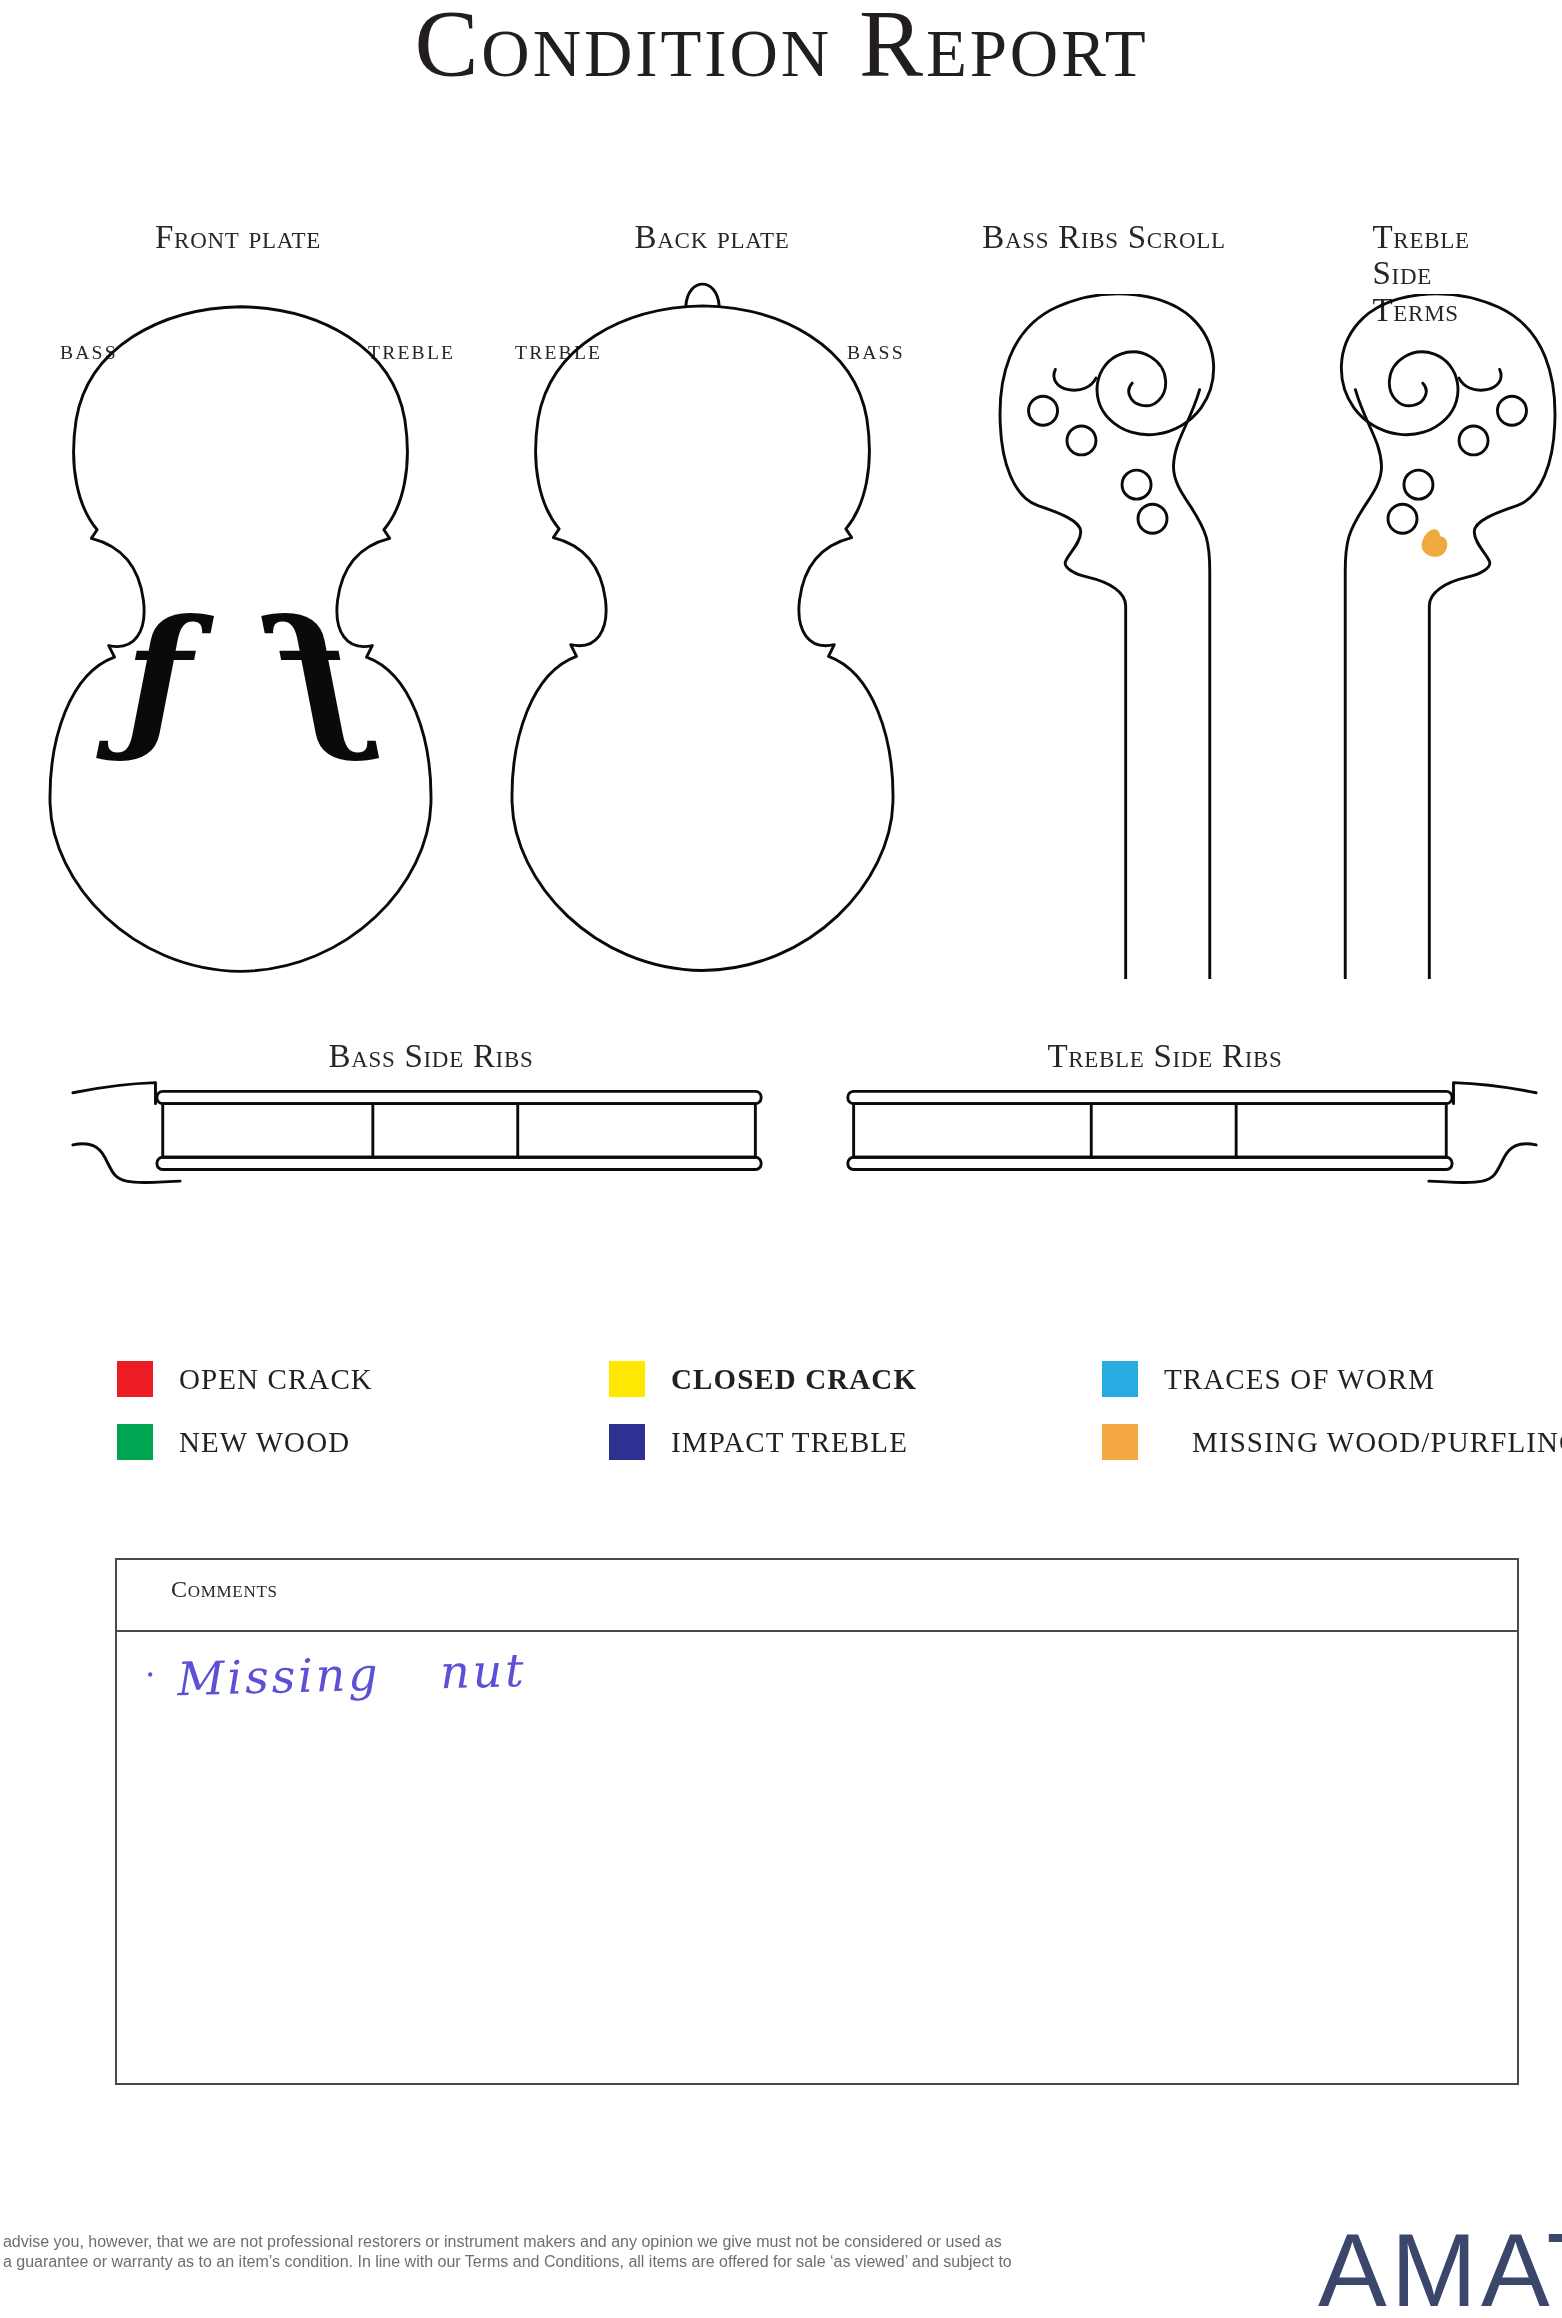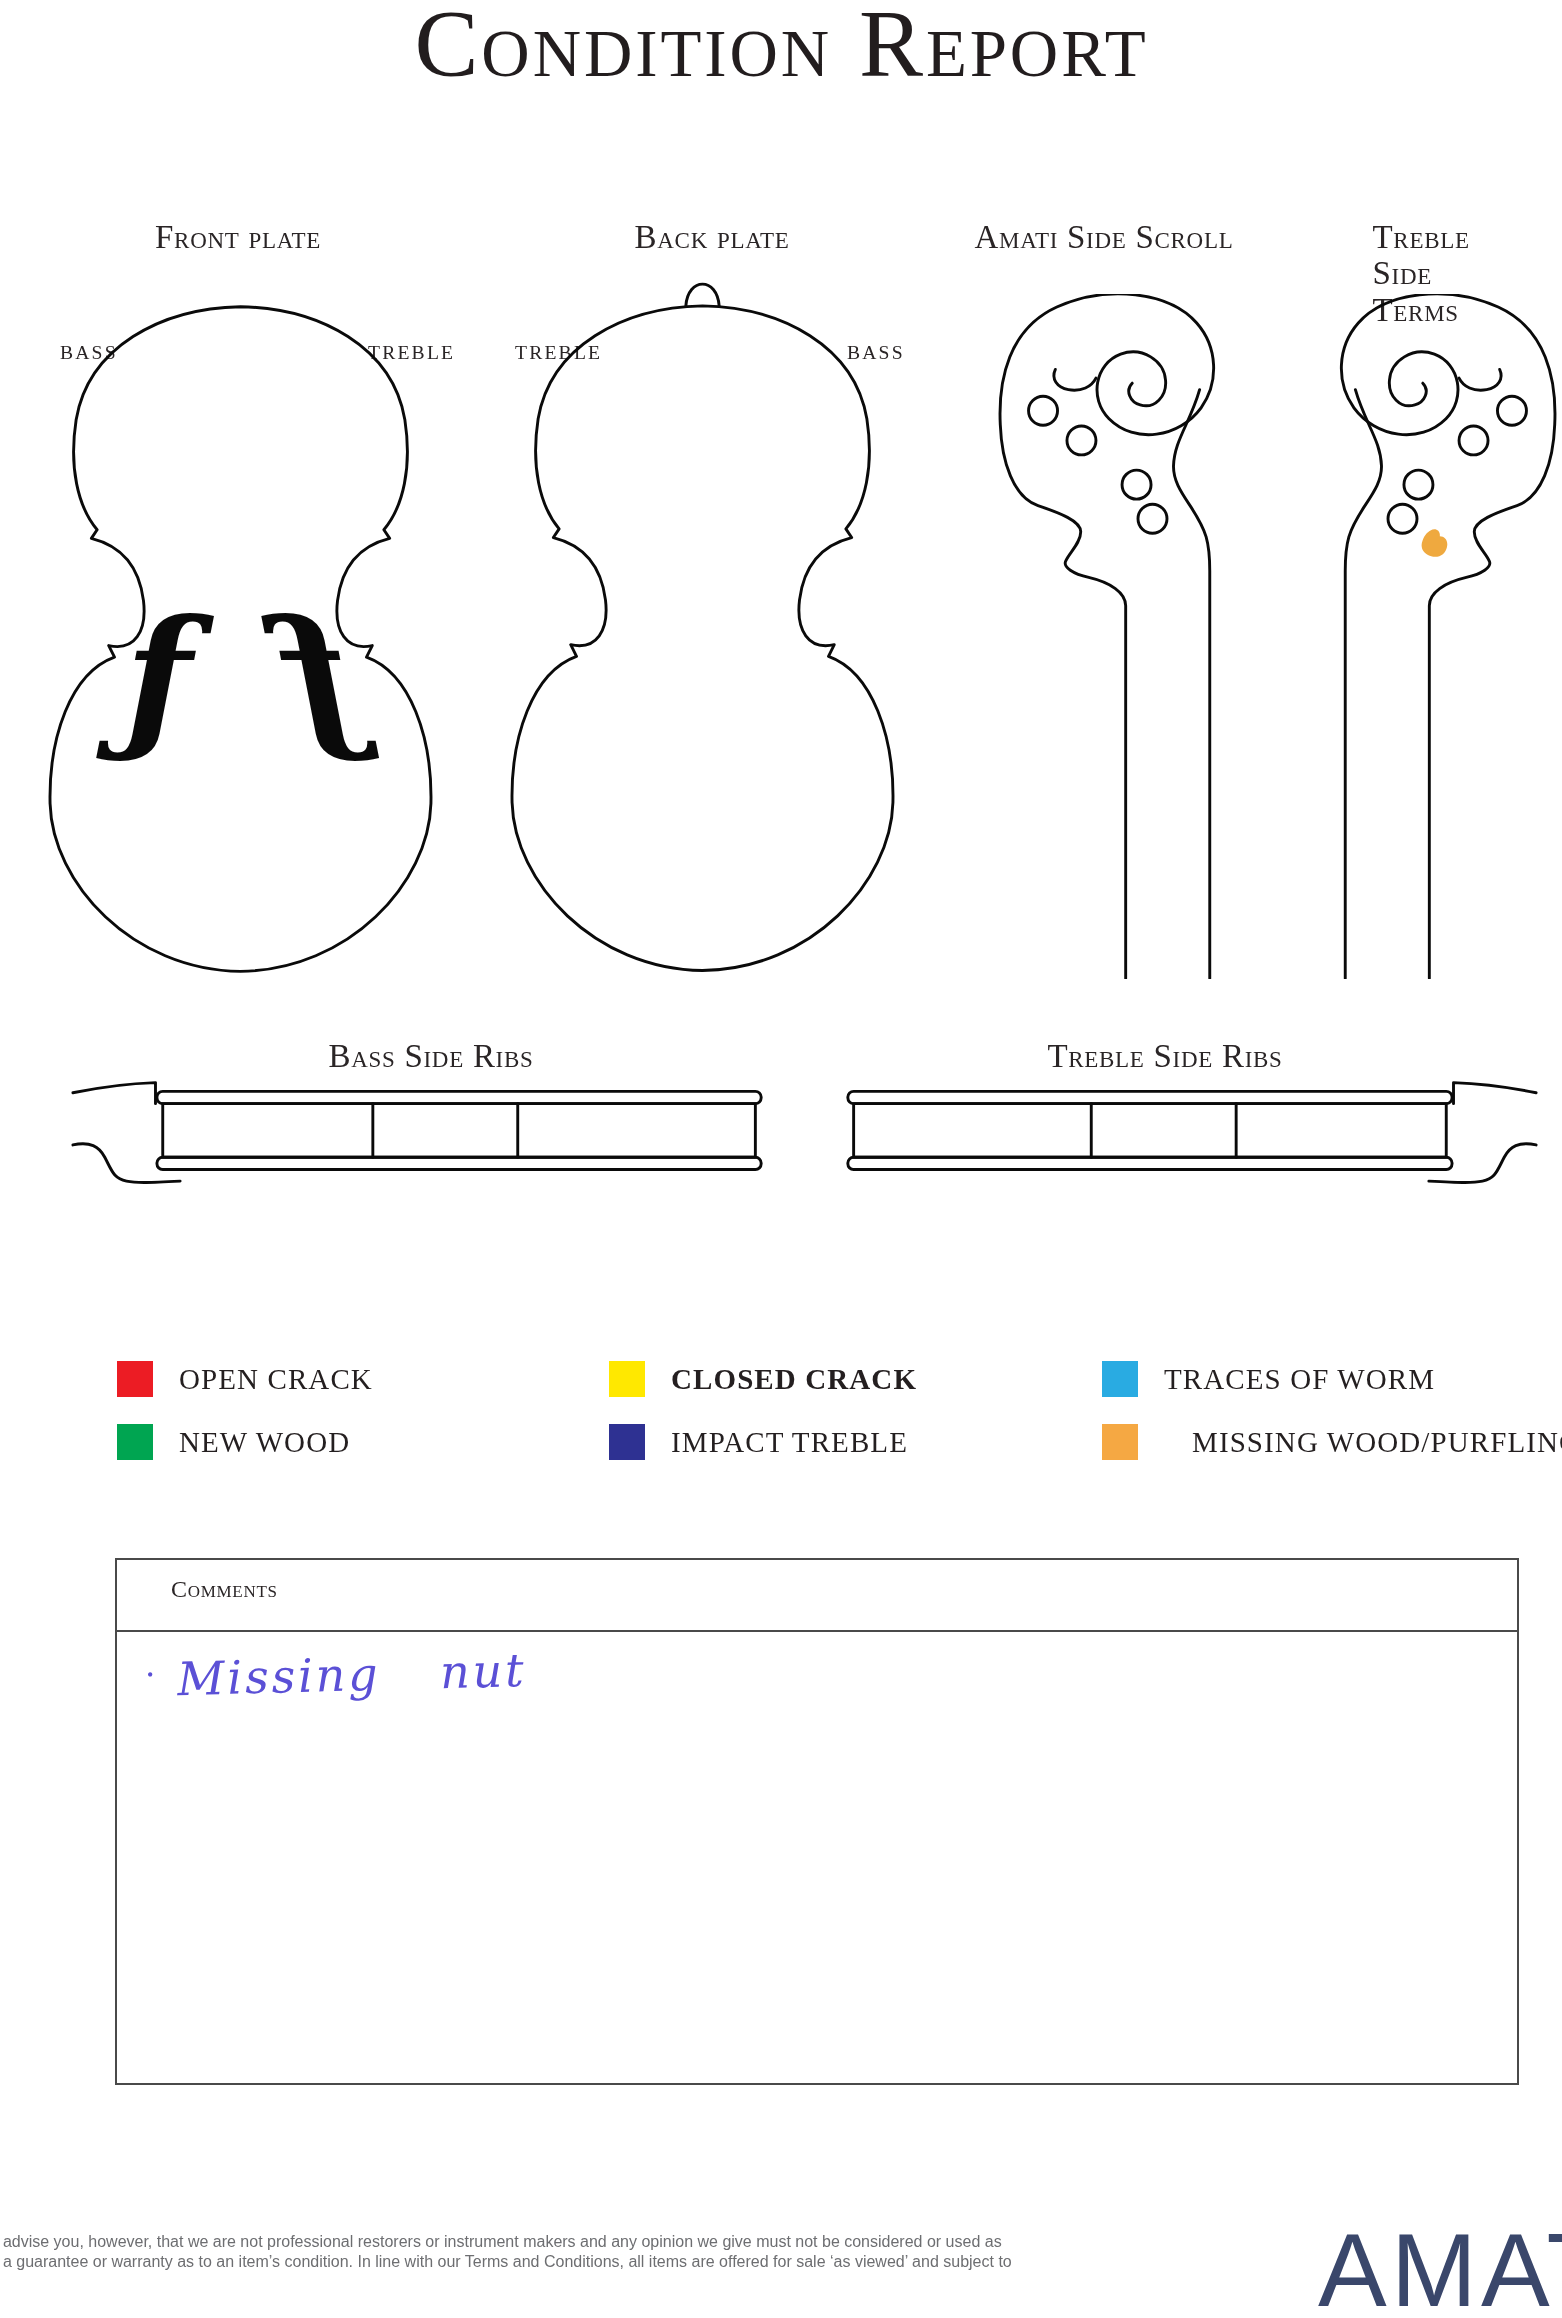"Amati Side Scroll" div.abs { text: Amati Side -> Bass Ribs }
